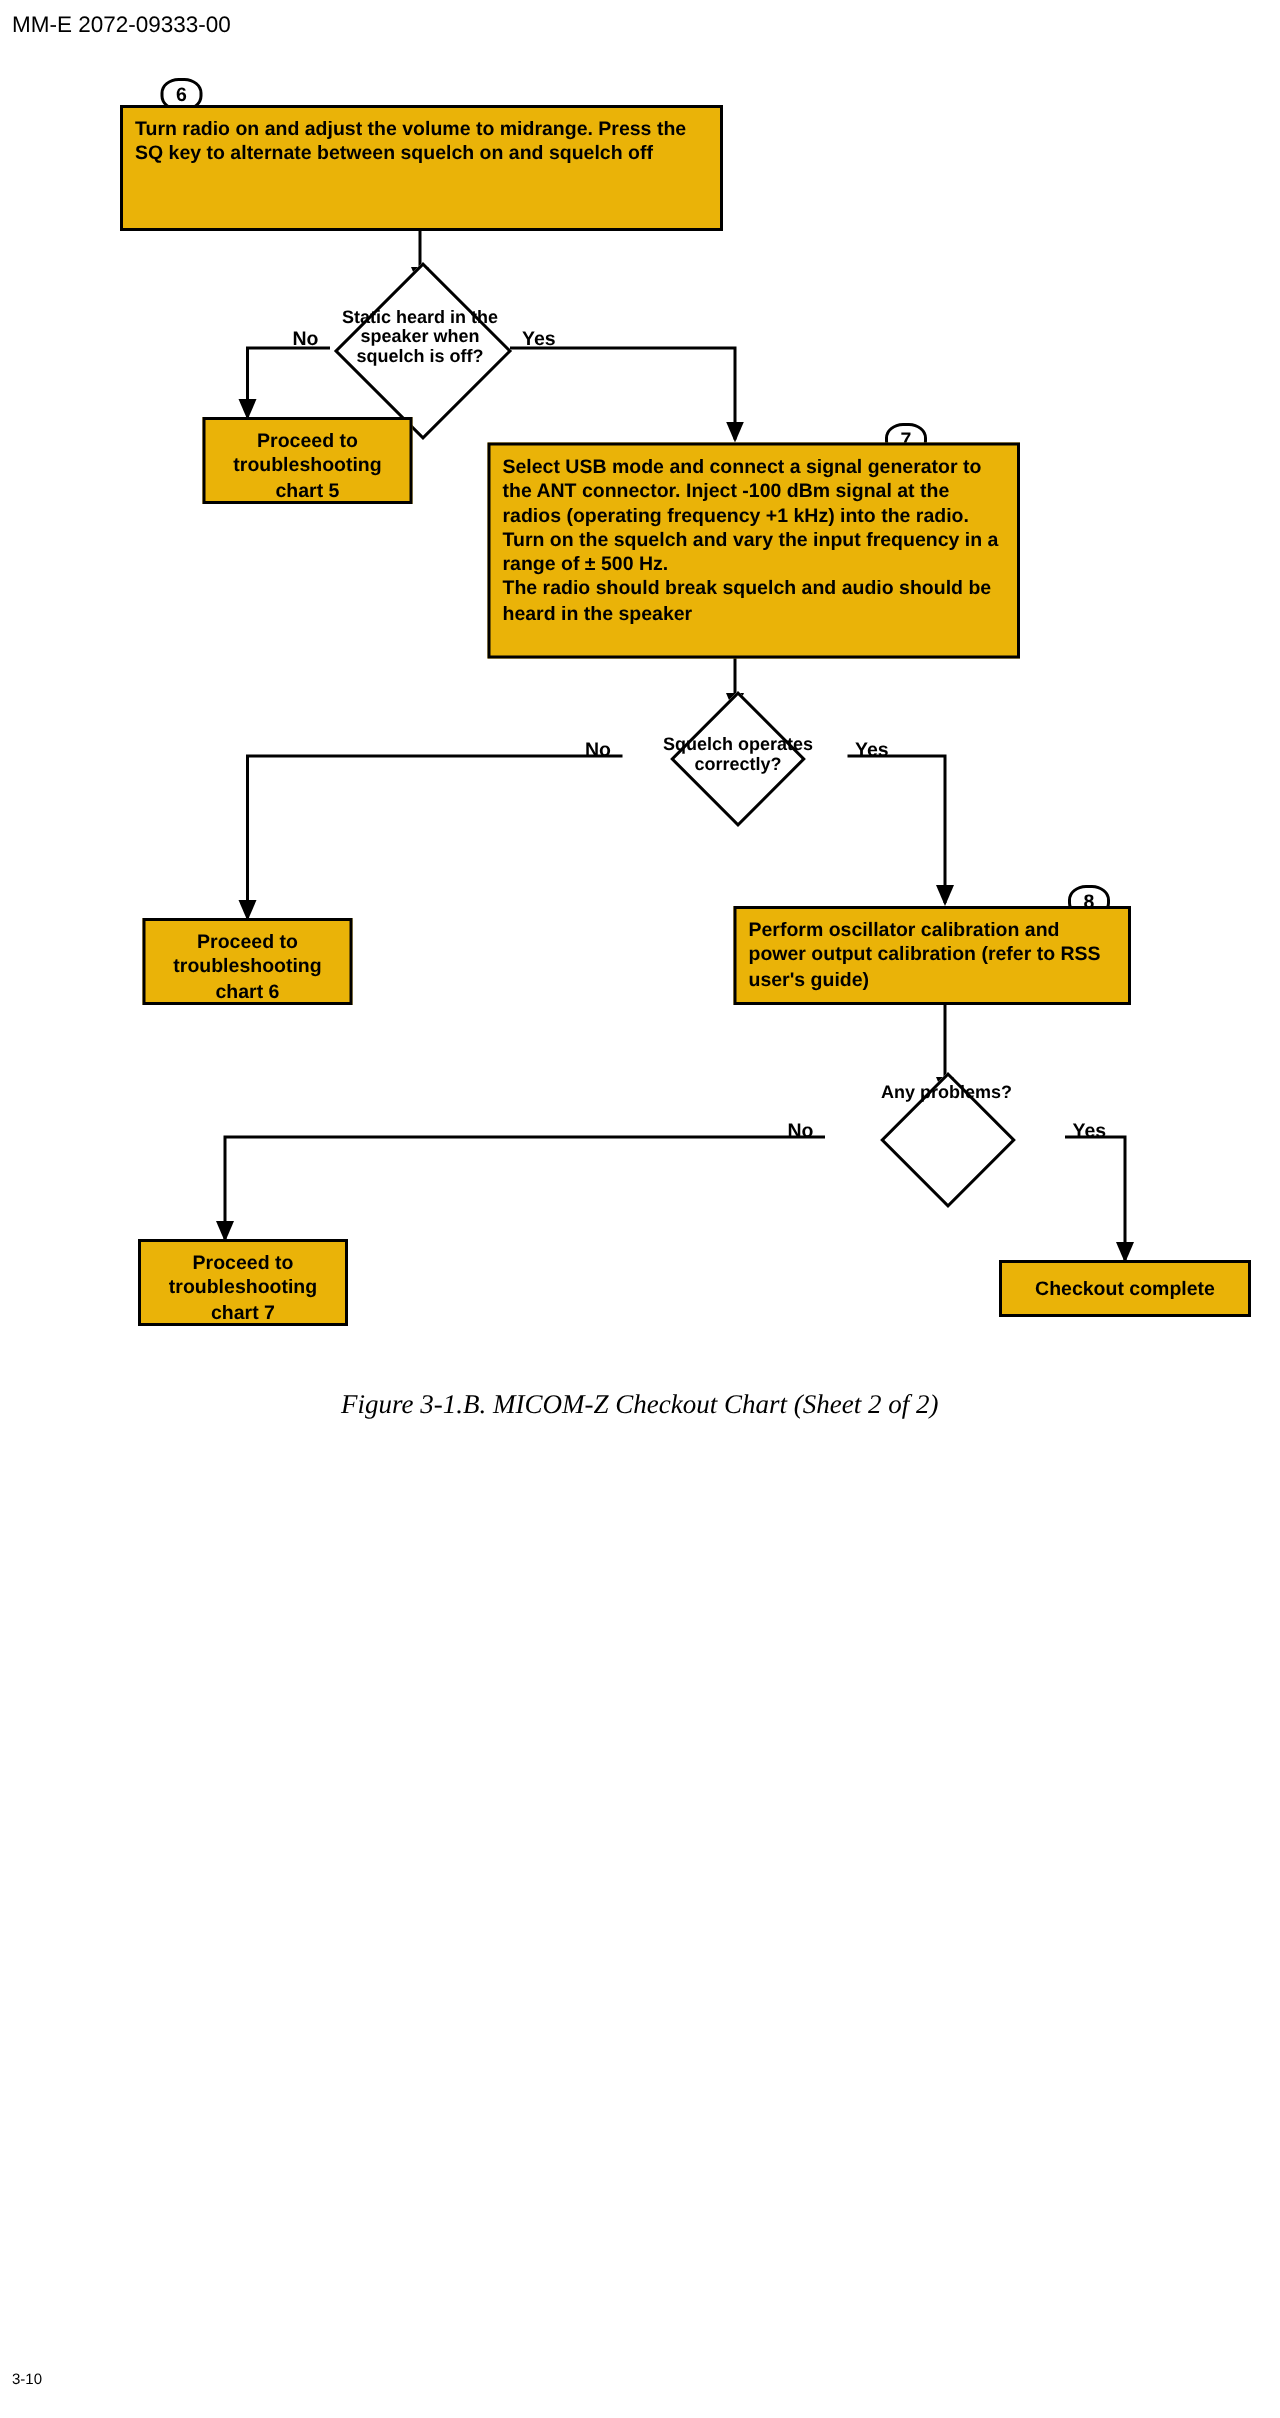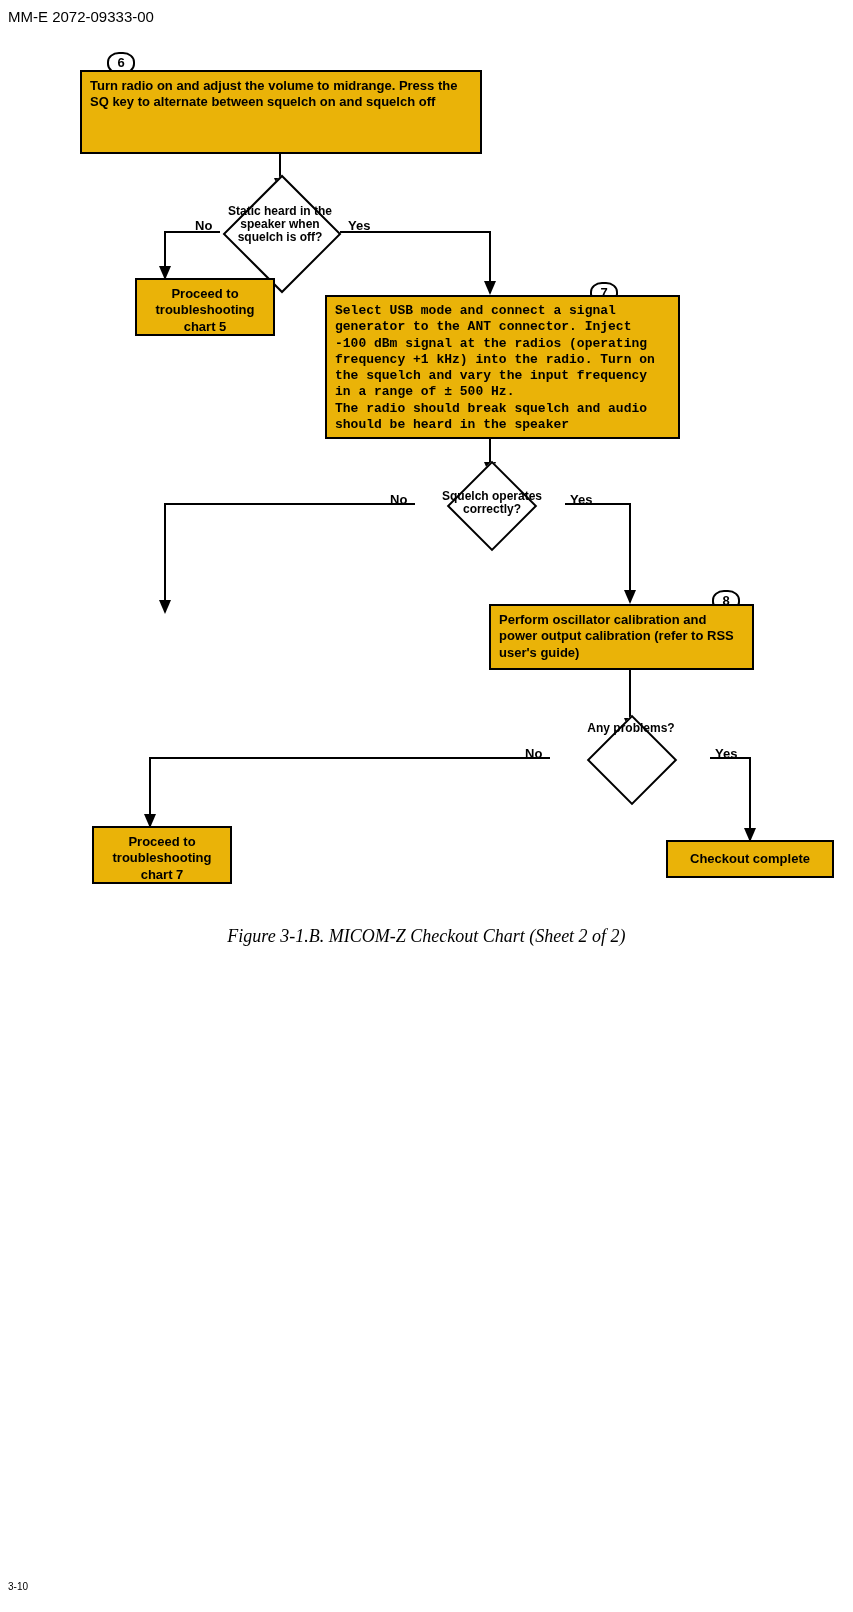"Select USB mode and connect" div.box { font-family: Liberation Mono, monospace -> none }
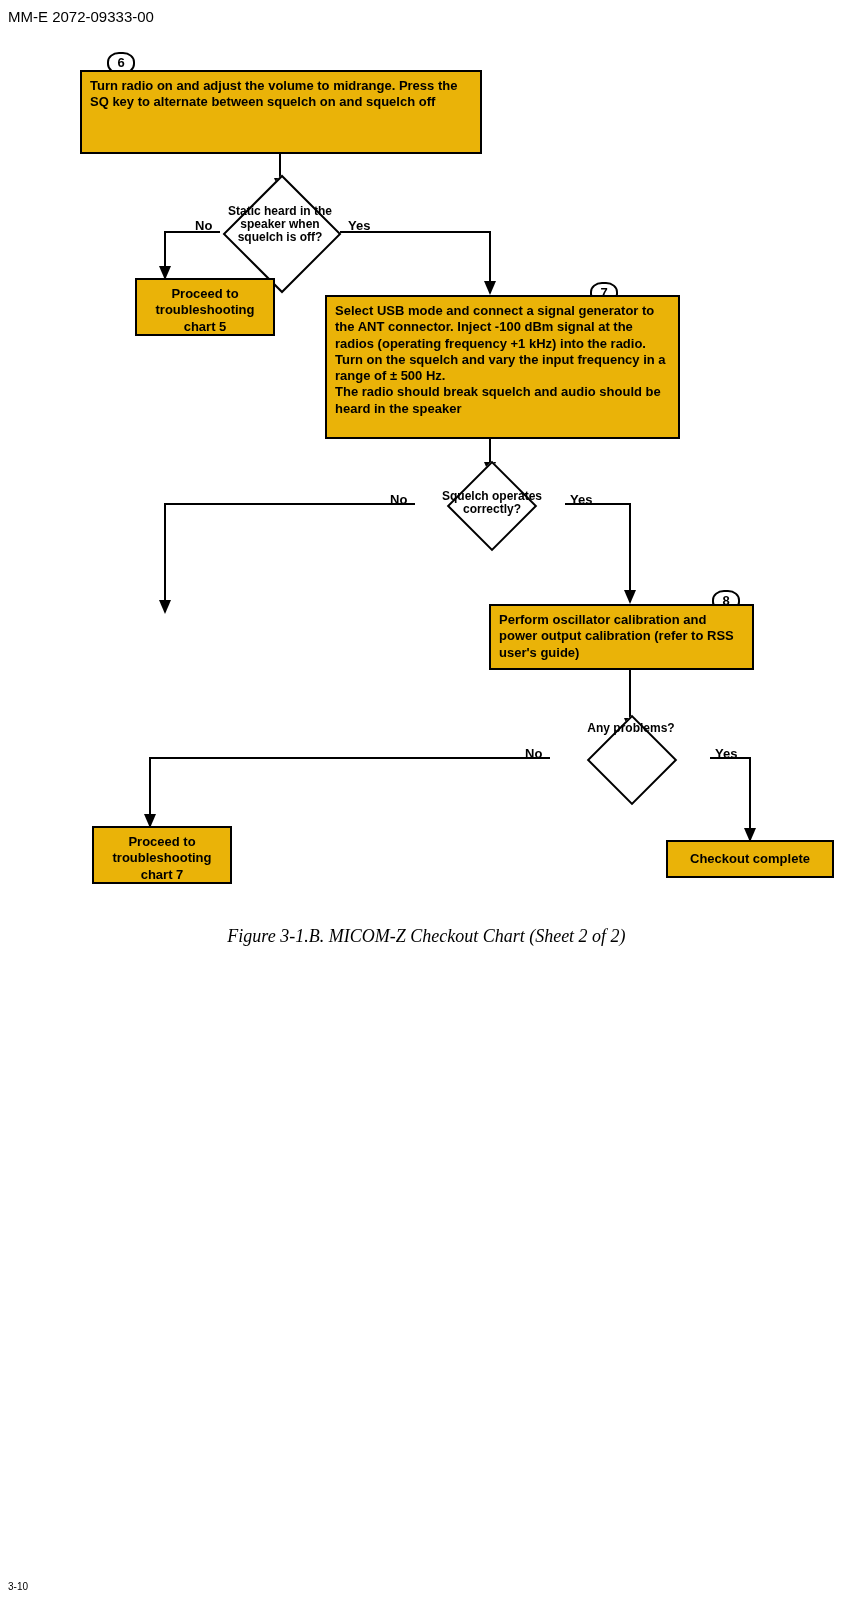"Proceed to troubleshooting chart 6" div.box { html: none -> <div>Proceed to troubleshooting chart 6</div> }
